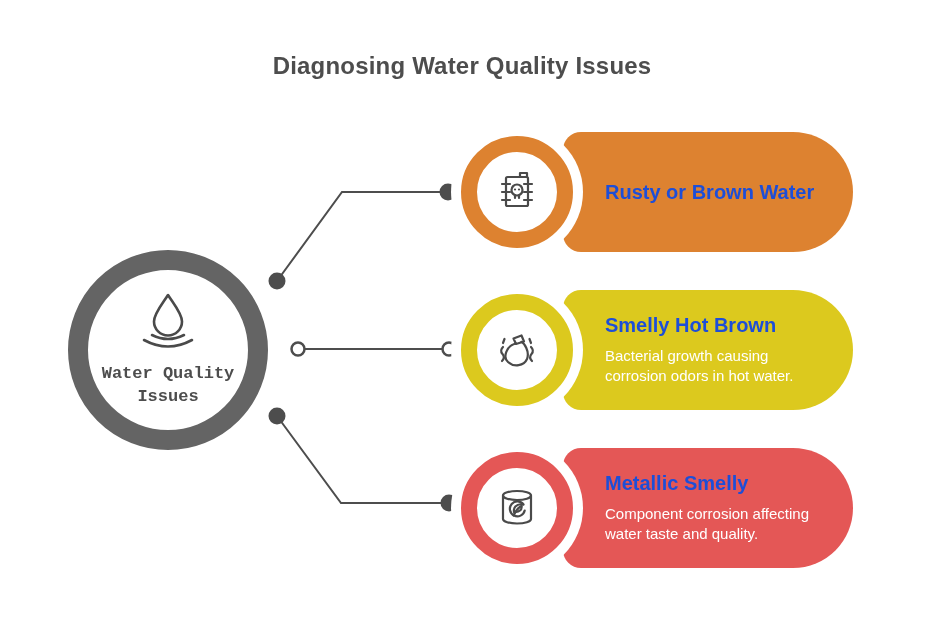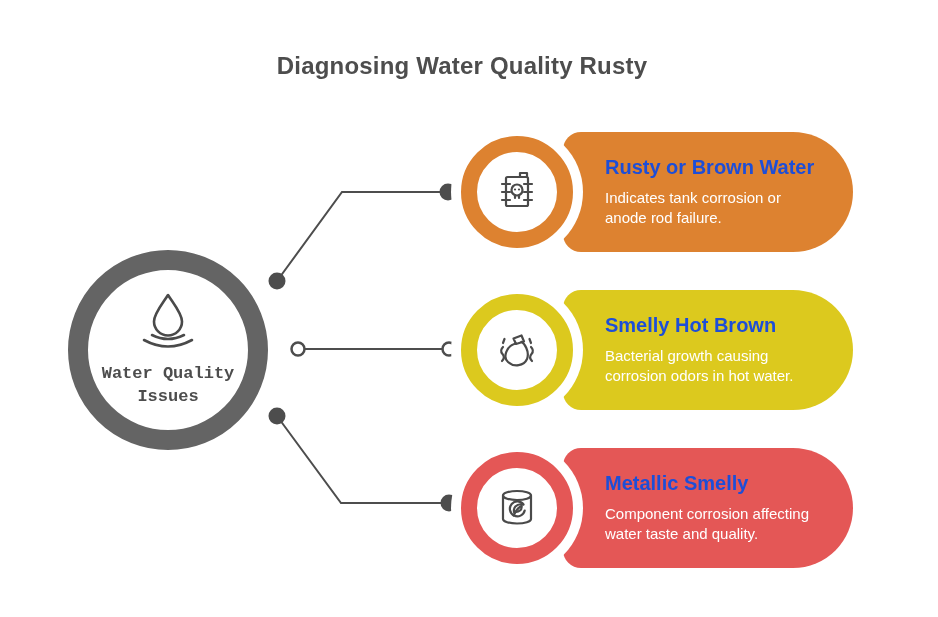"Diagnosing Water Quality Rusty" div.page-title { text: Rusty -> Issues }
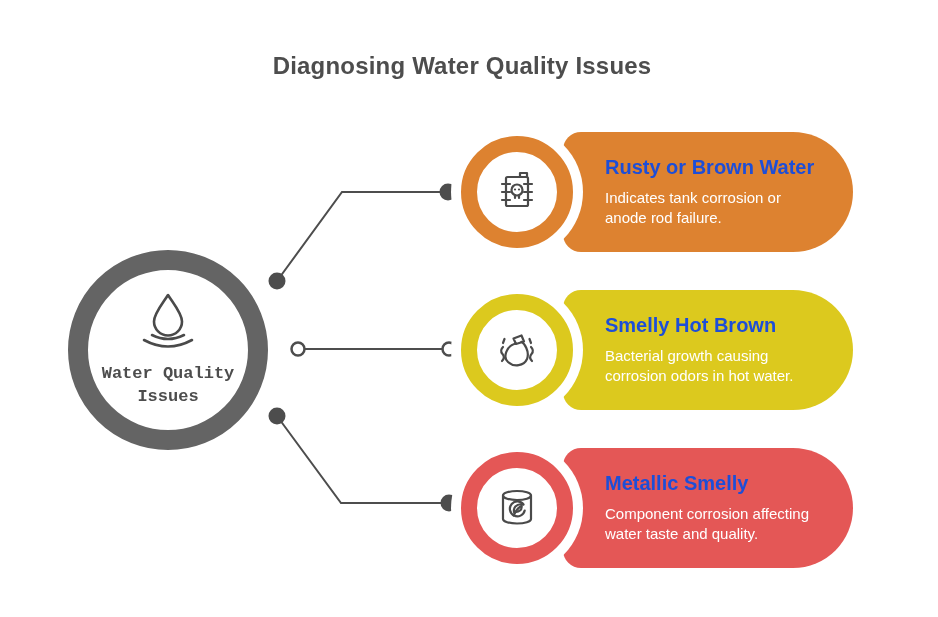"Indicates tank corrosion or anode" div.item-desc { html: <div>Indicates tank corrosion or anode rod failure.</div> -> none }
